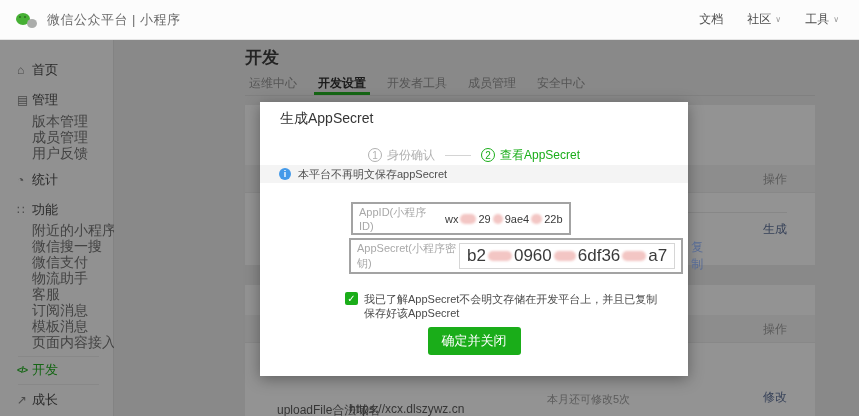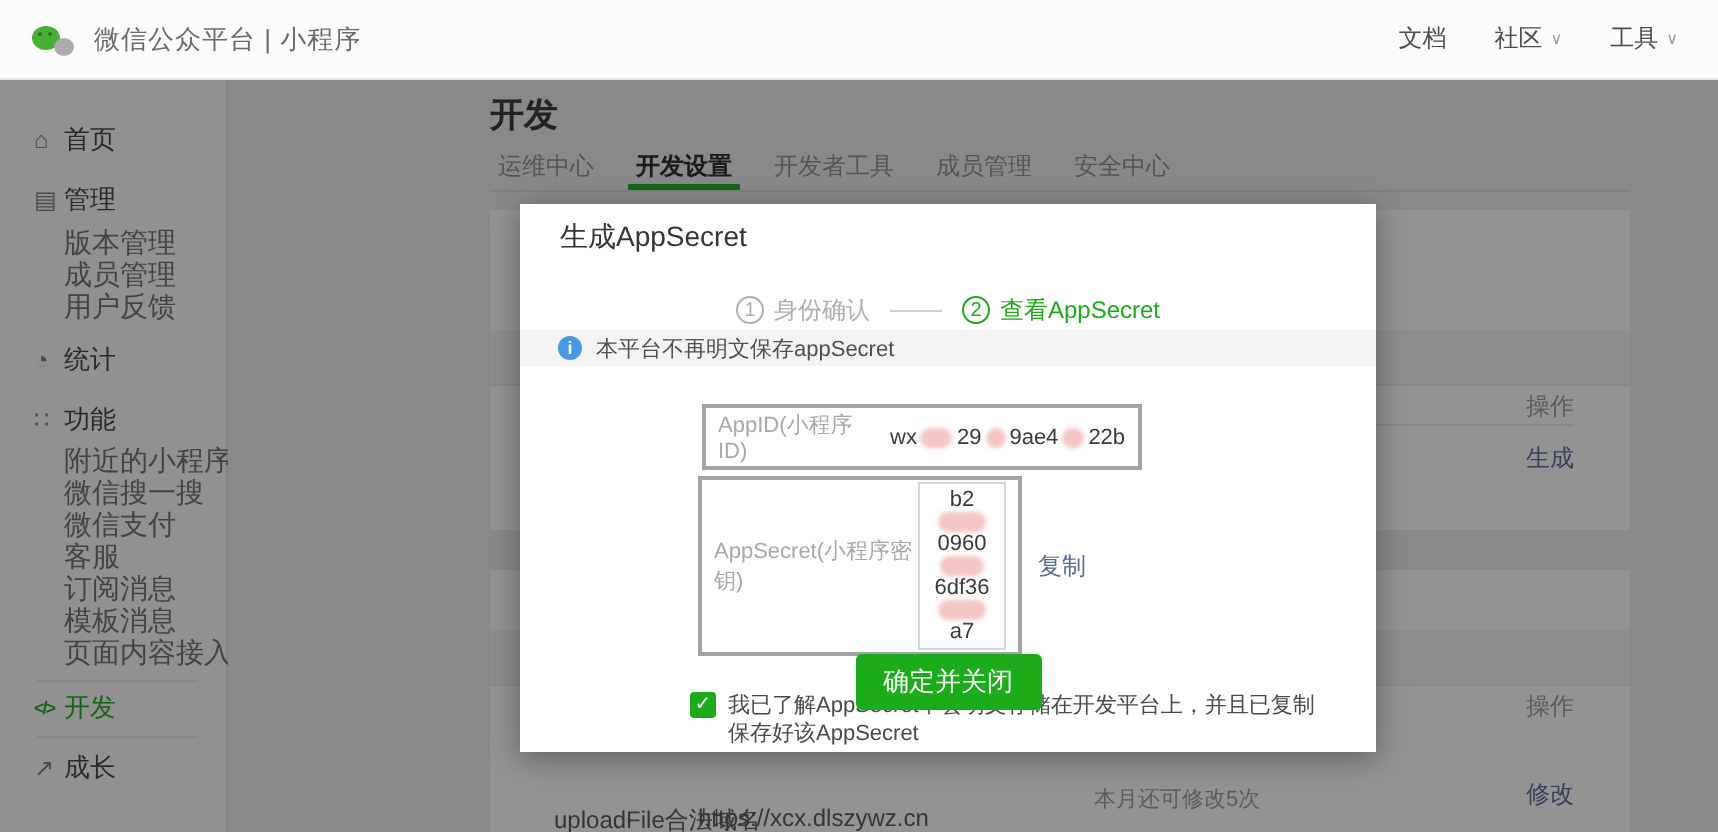"操作" .th-right { margin-top: 24px -> none }
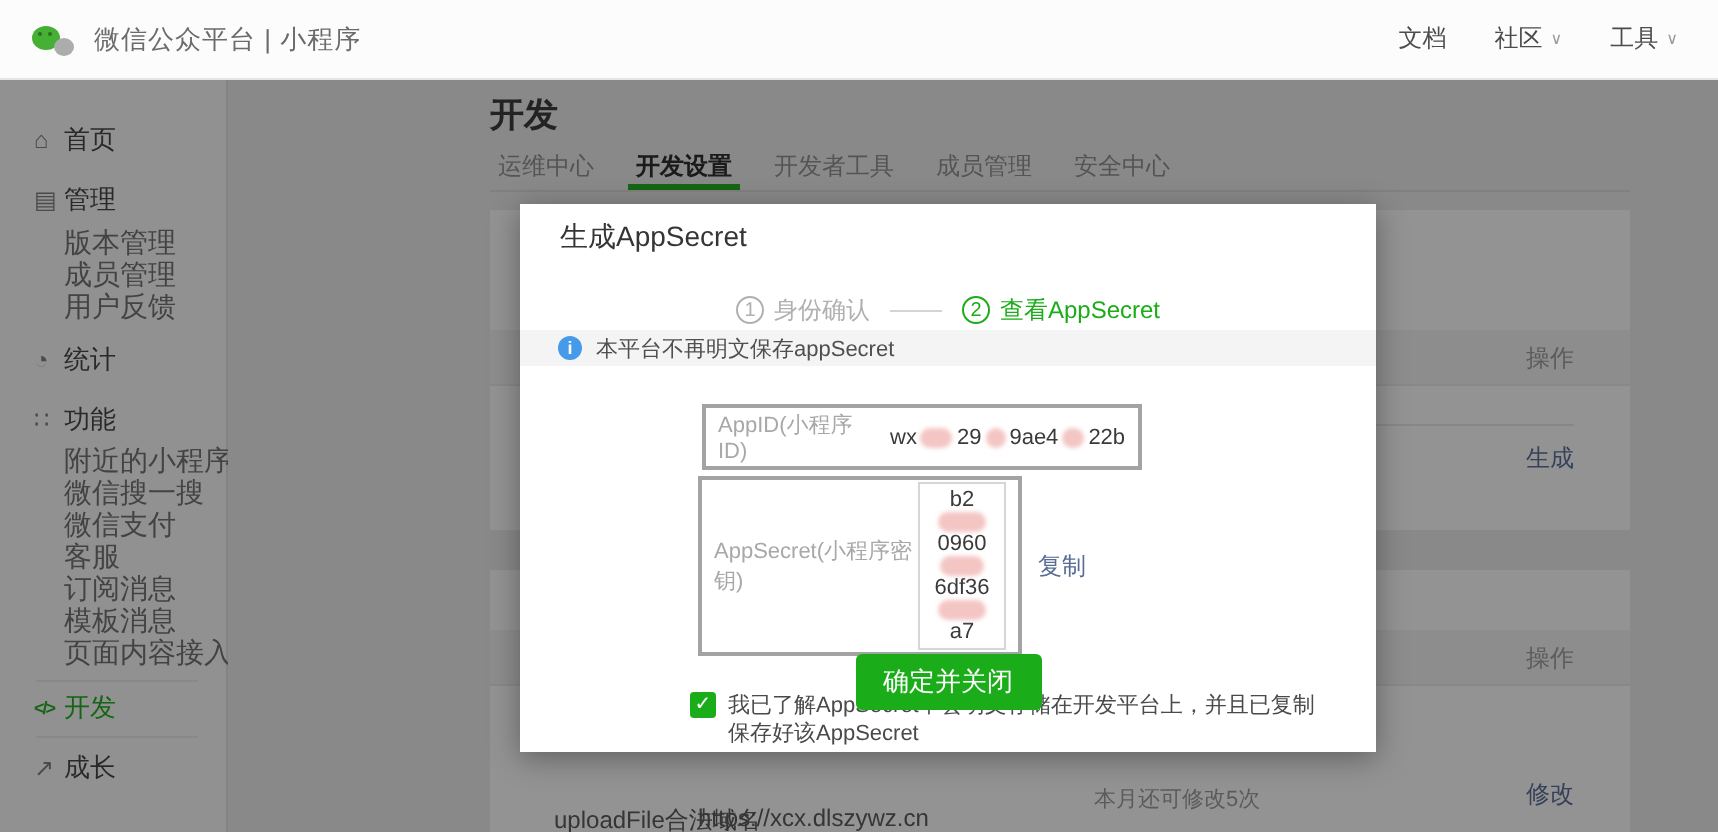"b2" .secret-box { flex-direction: column -> none; font-size: 11px -> 17px }
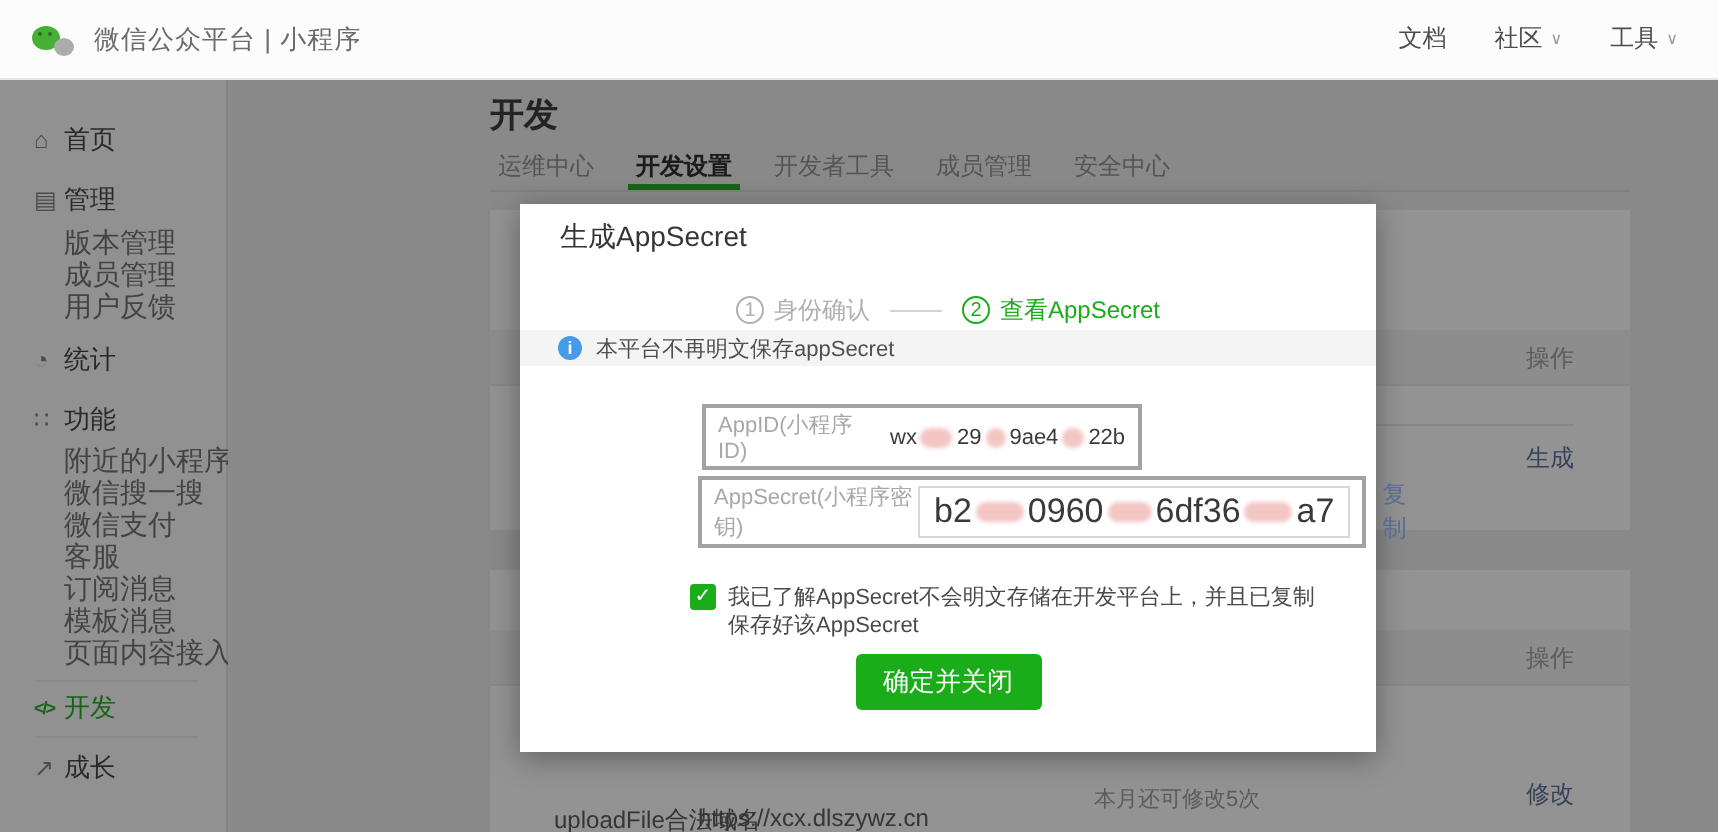"物流助手" div.s-sub { html: none -> <div>物流助手</div> }
